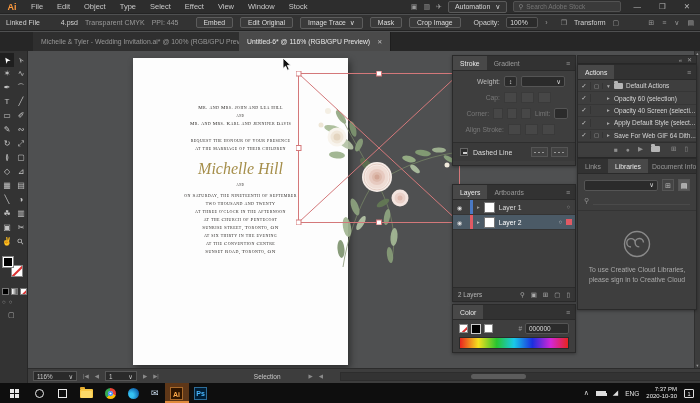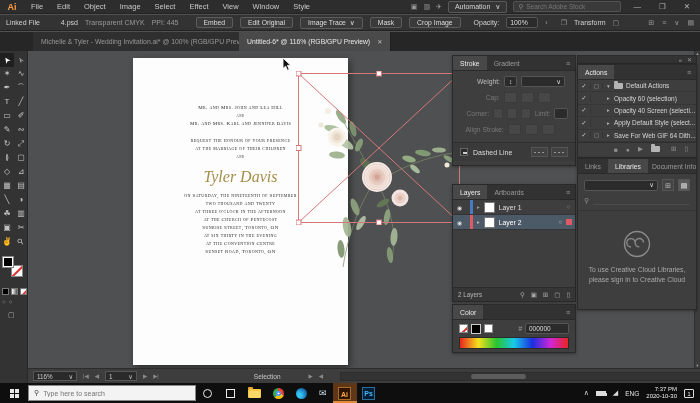"Image" span.menu-item { text: Image -> Type }
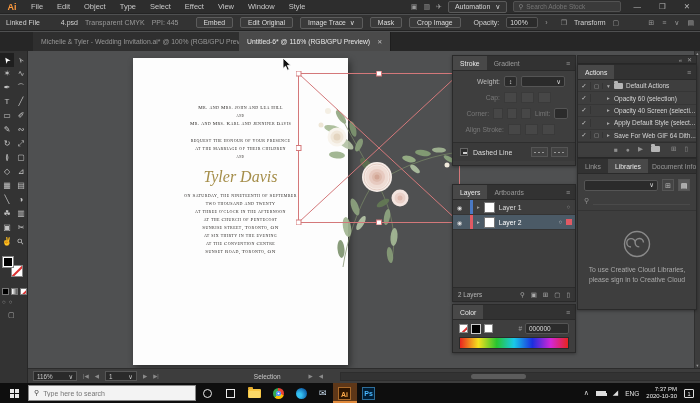"Style" span.menu-item { text: Style -> Stock }
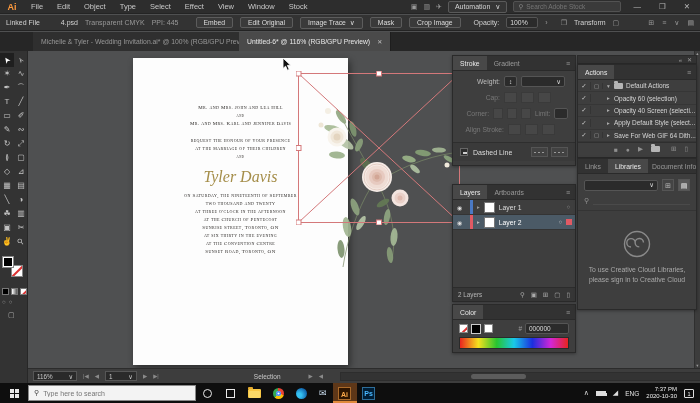"Michelle Hill" div.scrL { html: none -> <div>Michelle Hill</div> }
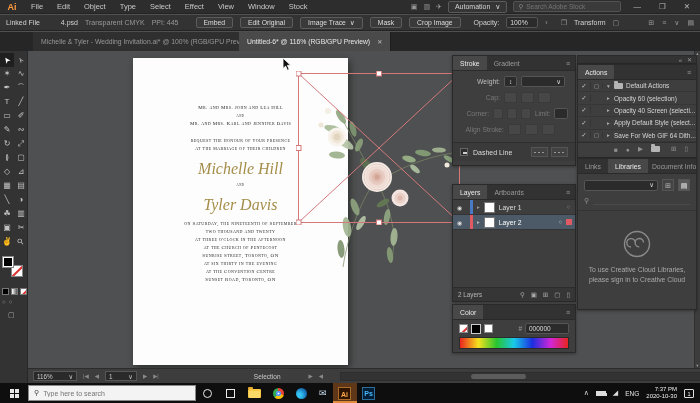"Tyler Davis" div.scrL { html: <div>Tyler Davis</div> -> none }
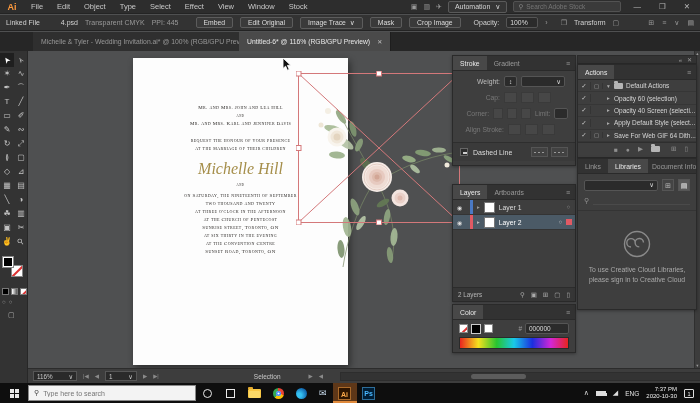"Type here to search" span { html: <span> <span>⚲</span> <input> </span> -> none }
